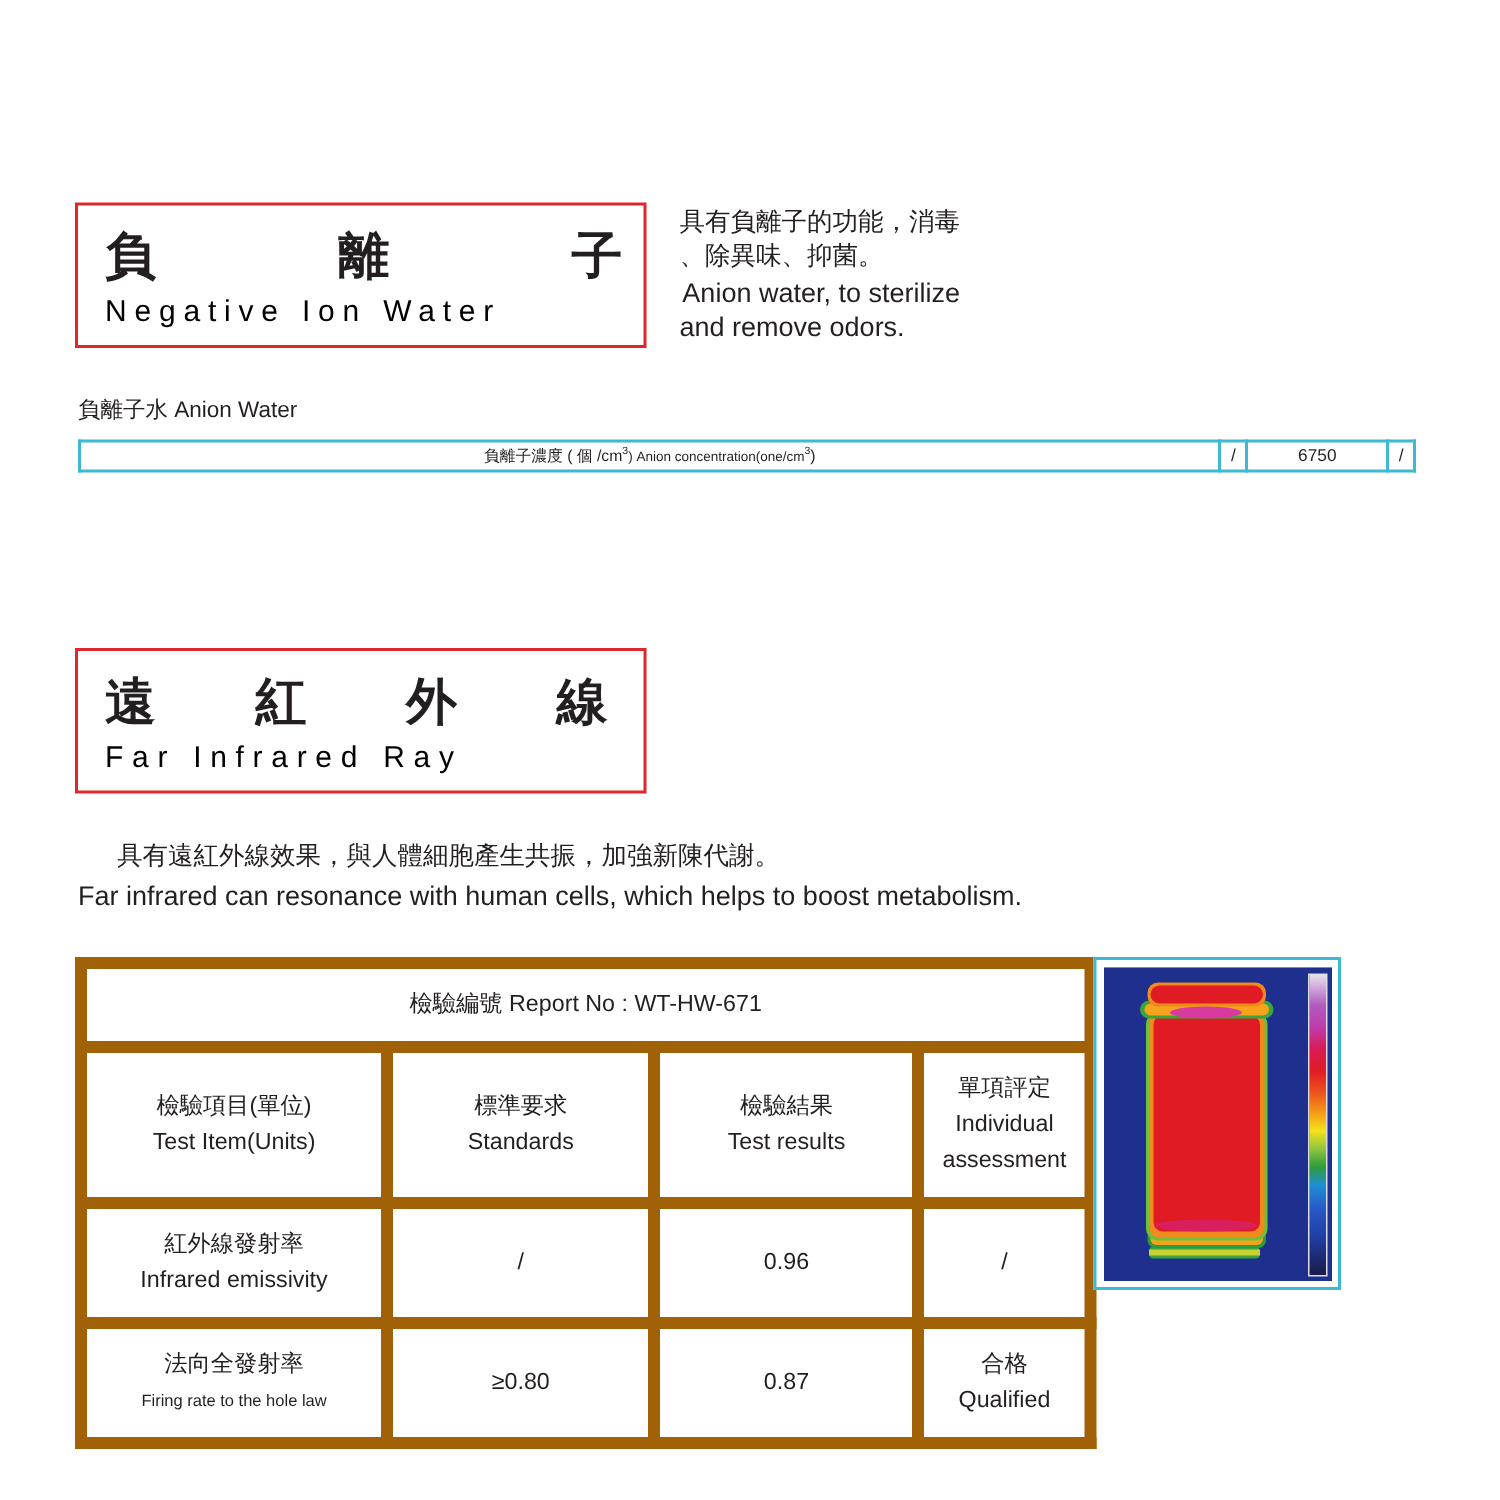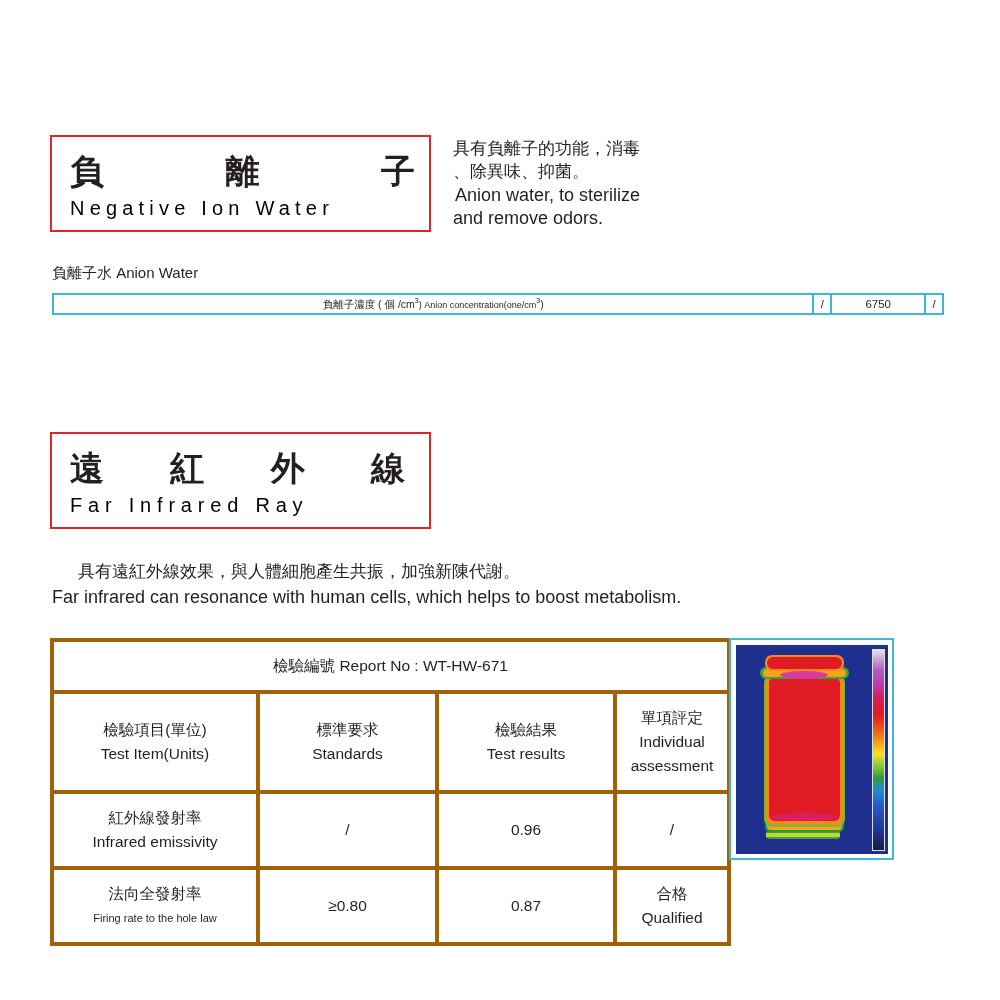"檢驗編號 Report No : WT-HW-671" .t2 td { border: 4px solid #a16207 -> 8px solid #a16207 }
